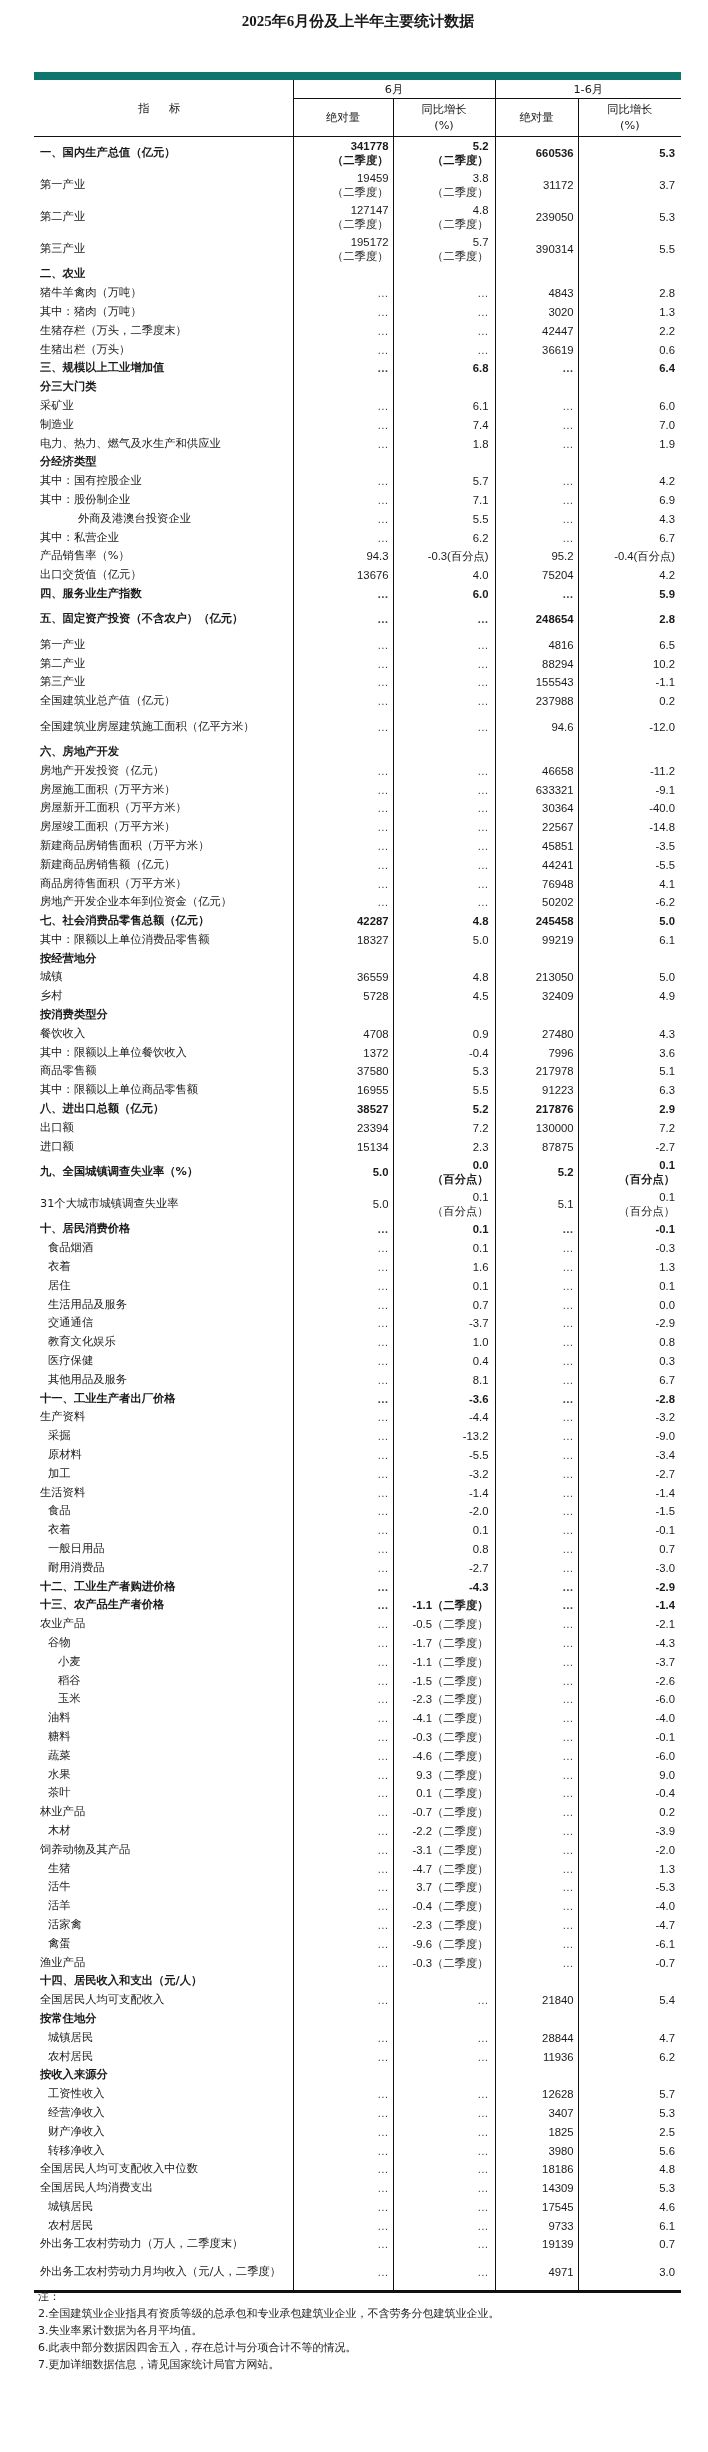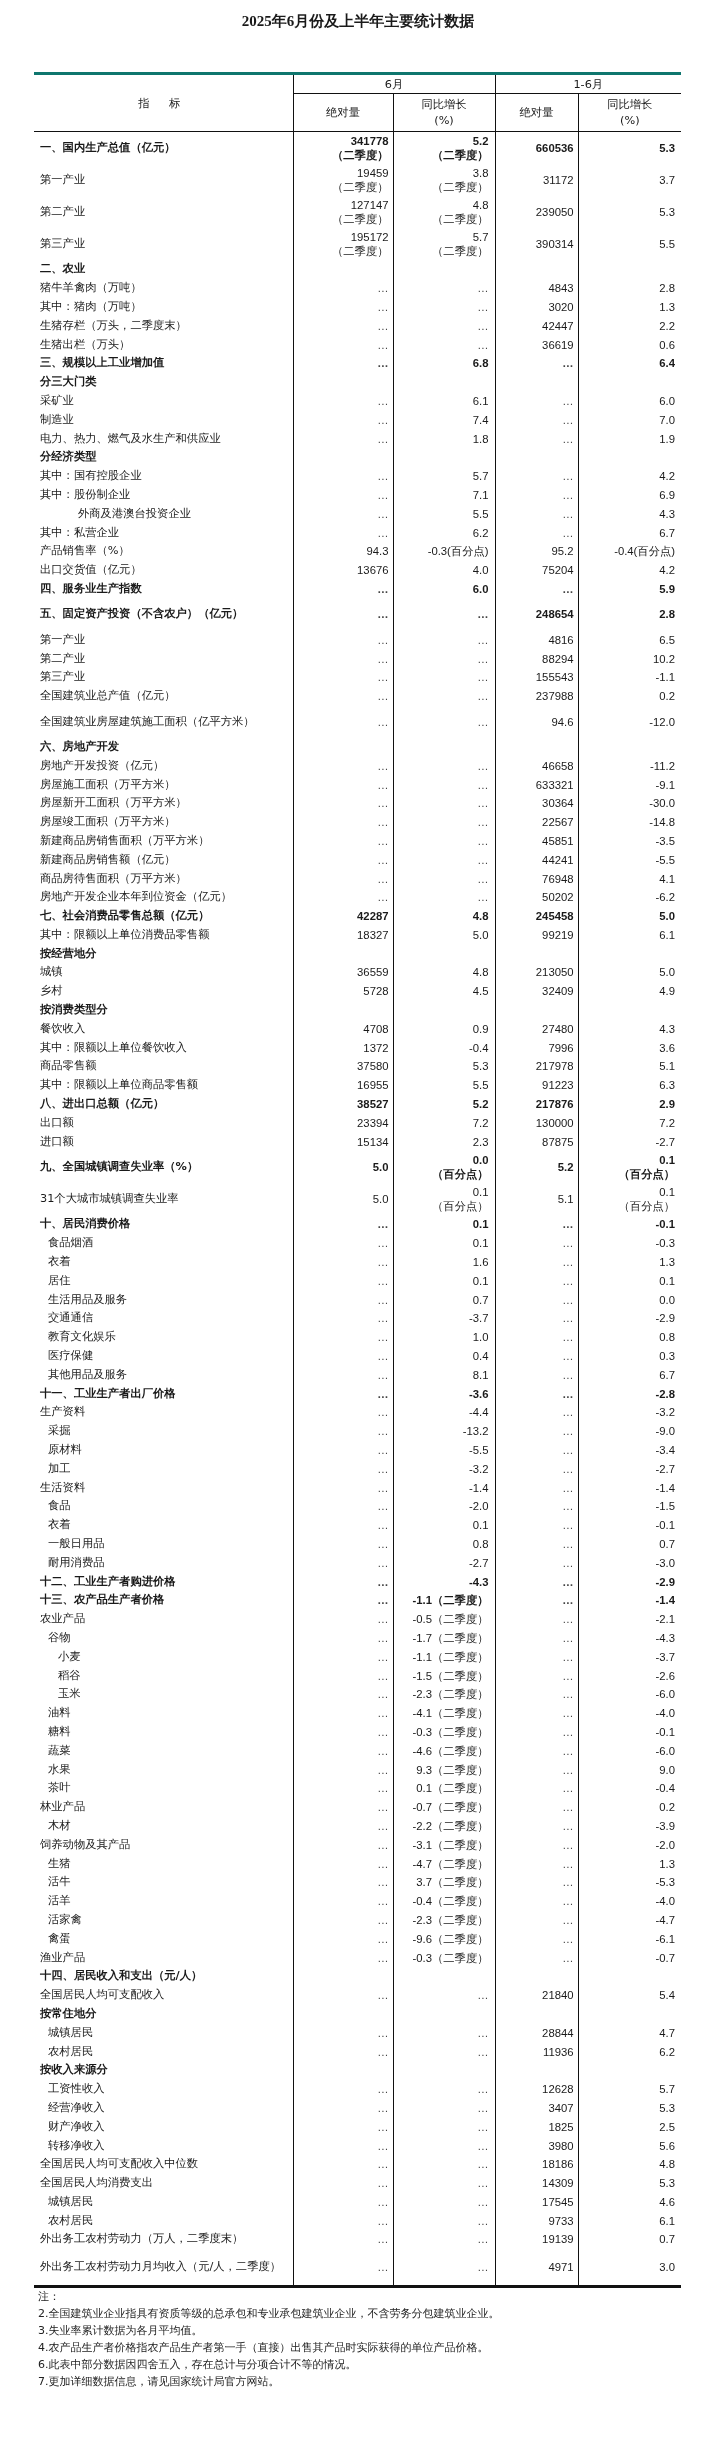"6月" table.stats thead tr.h1 th { border-top: 3px solid #0f766e -> 8px solid #0f766e }
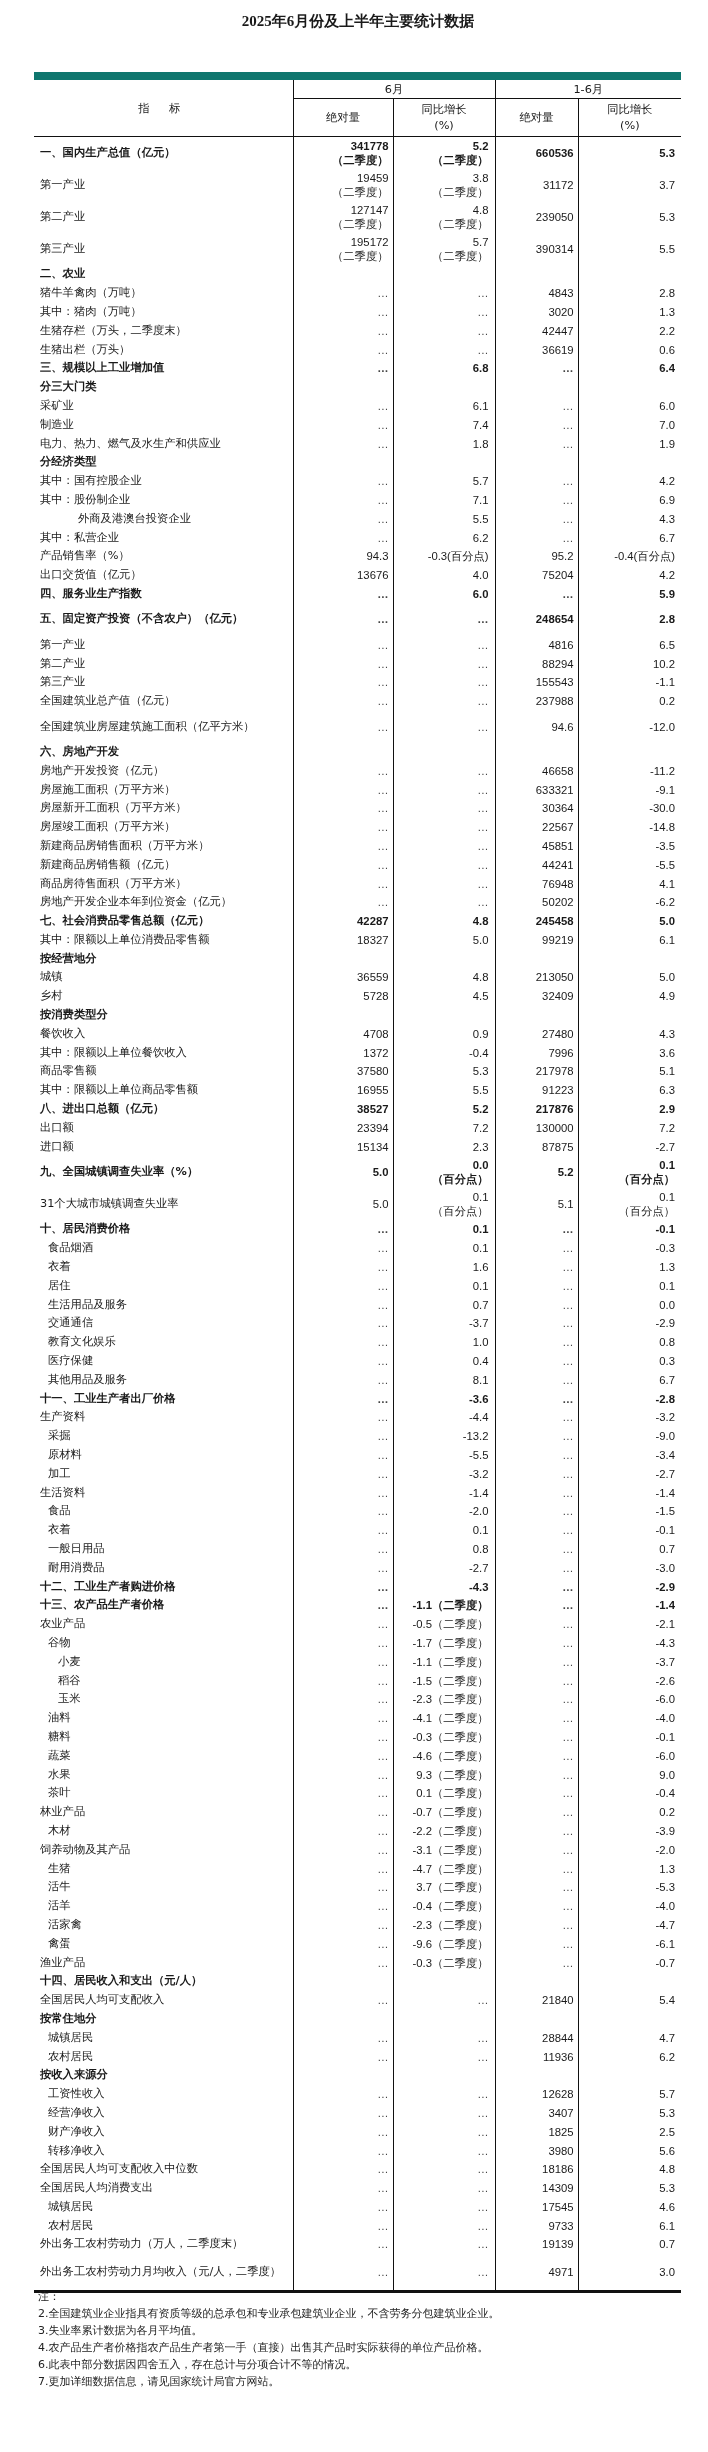"-30.0" span.sub-note { text: -30.0 -> -40.0 }
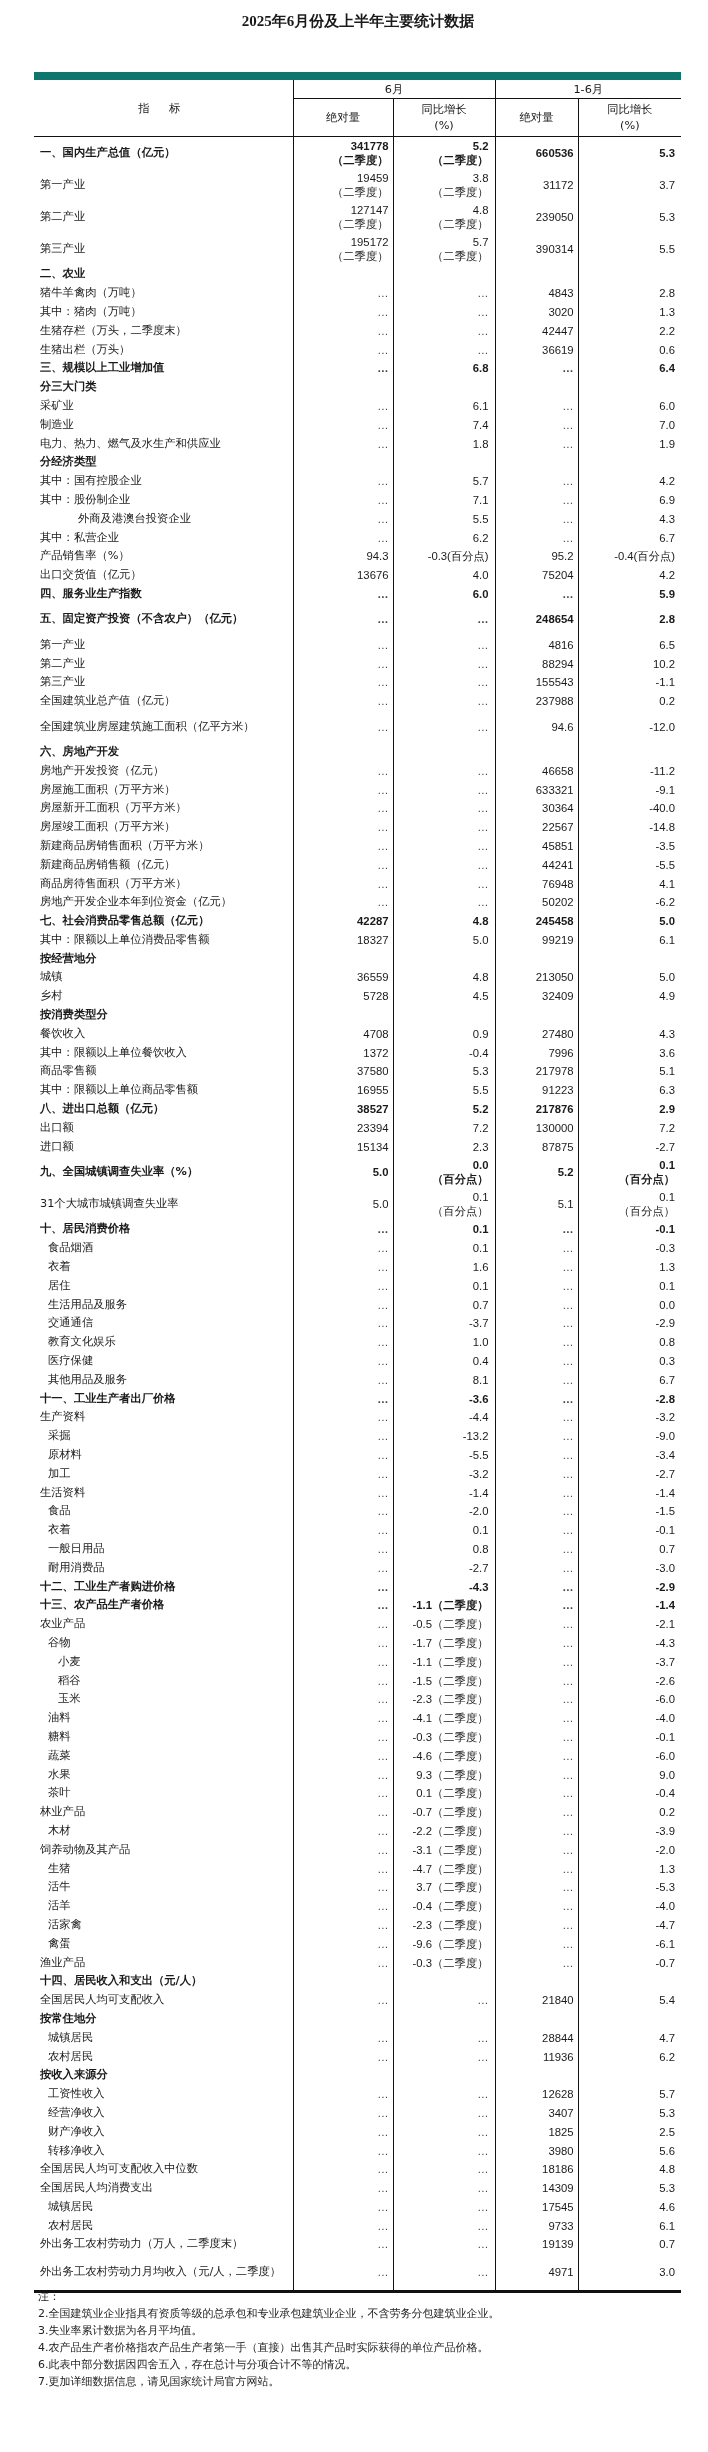"4.农产品生产者价格指农产品生产者第一手（直接）出售其产品时实际获得的单位产品价" p { html: <p>4.农产品生产者价格指农产品生产者第一手（直接）出售其产品时实际获得的单位产品价格。</p> -> none }
